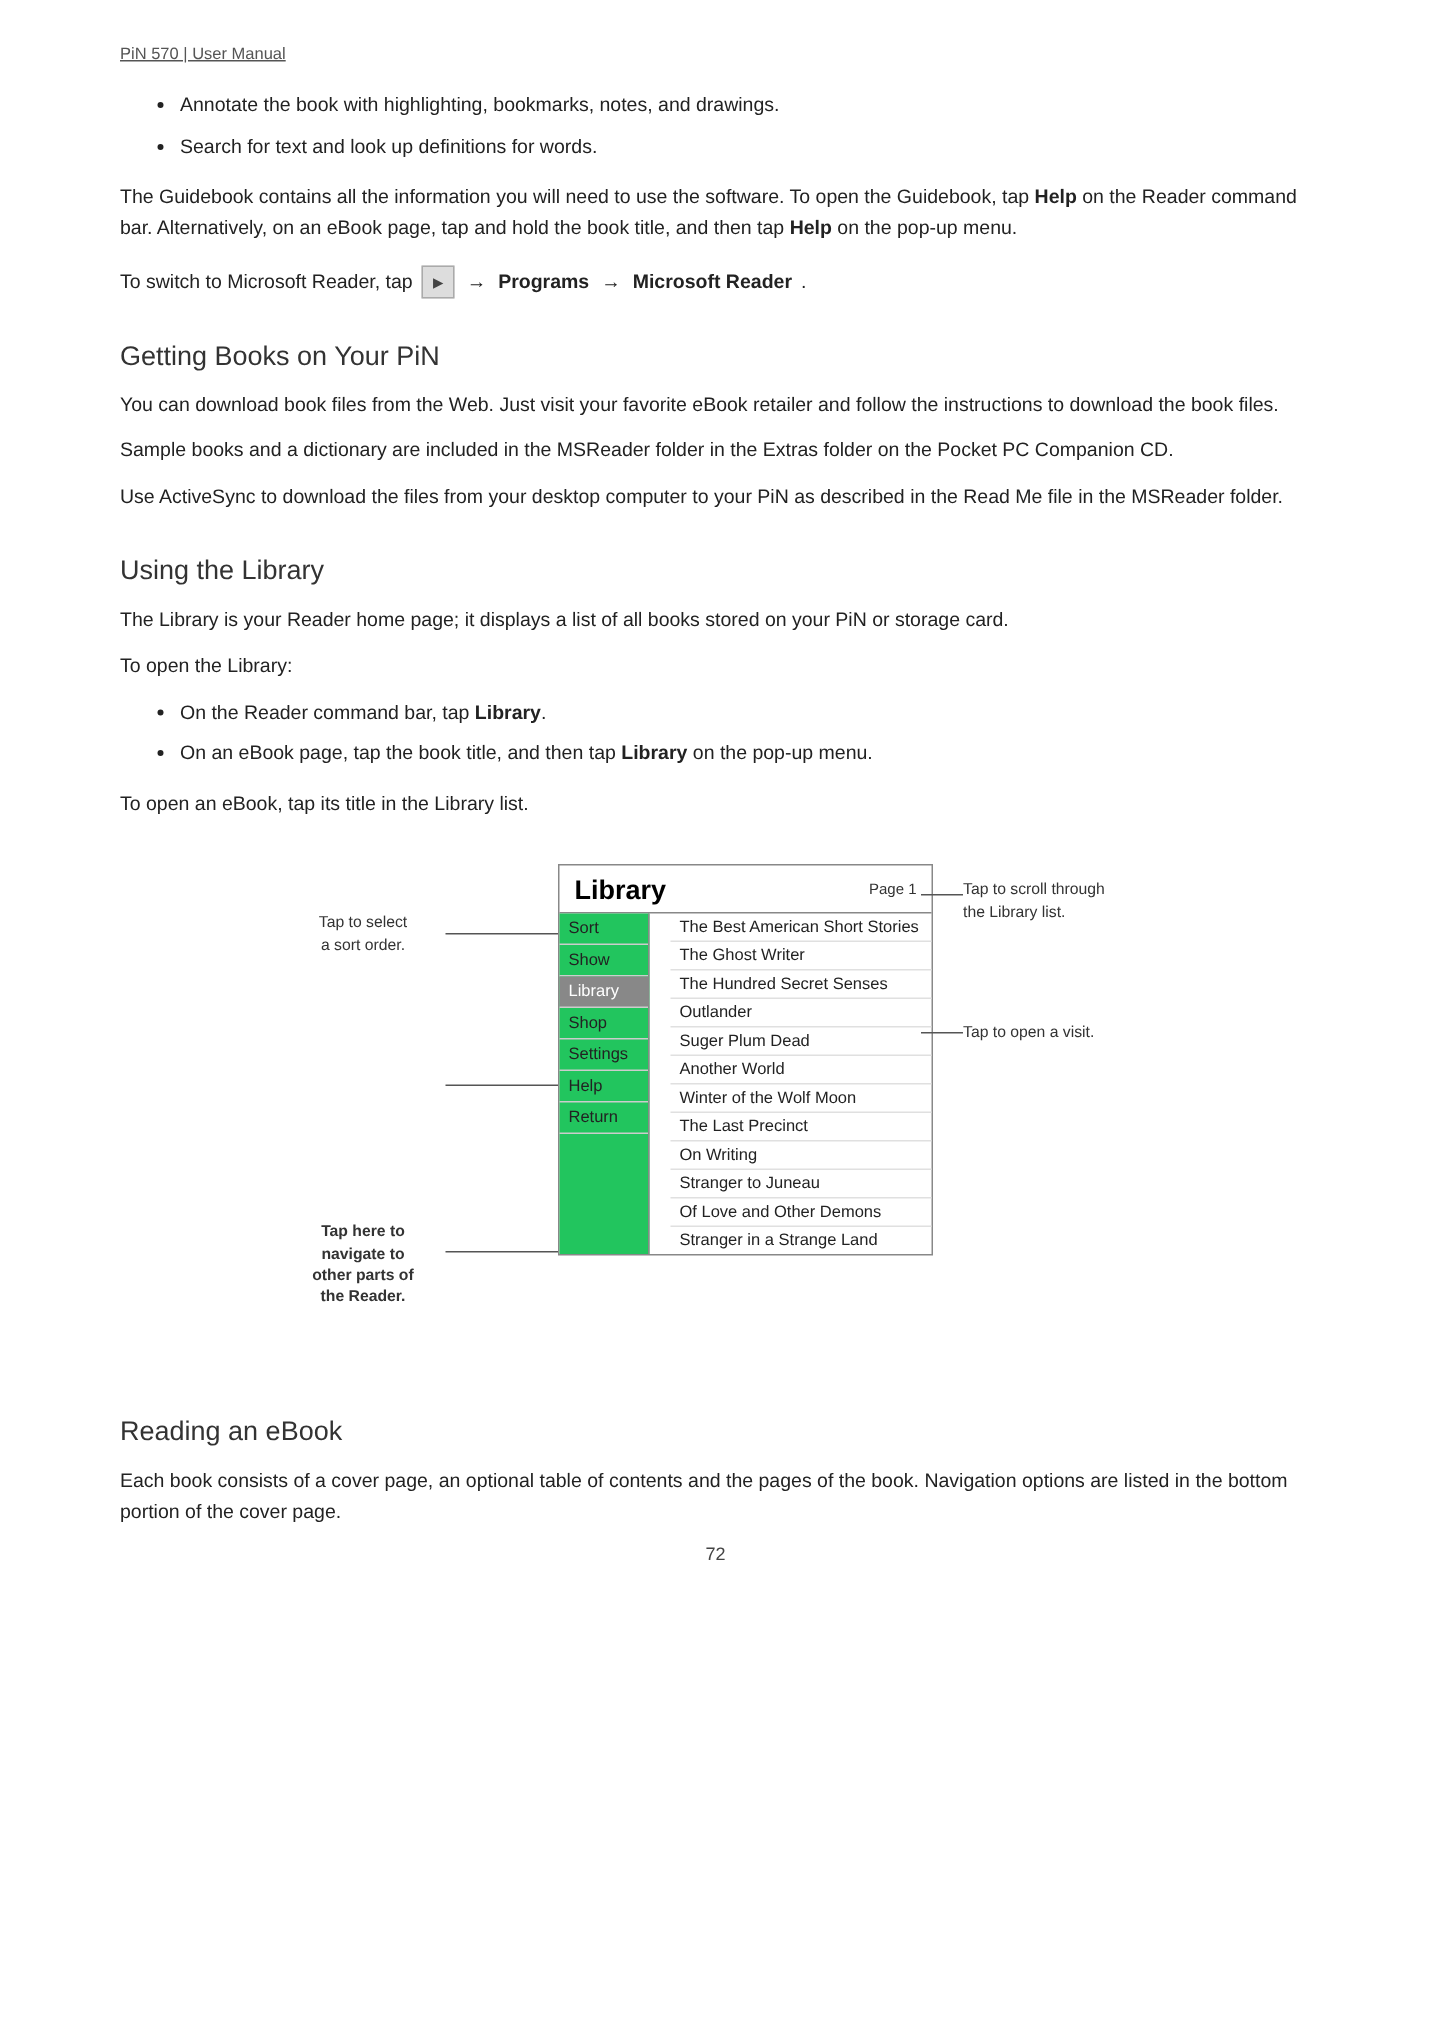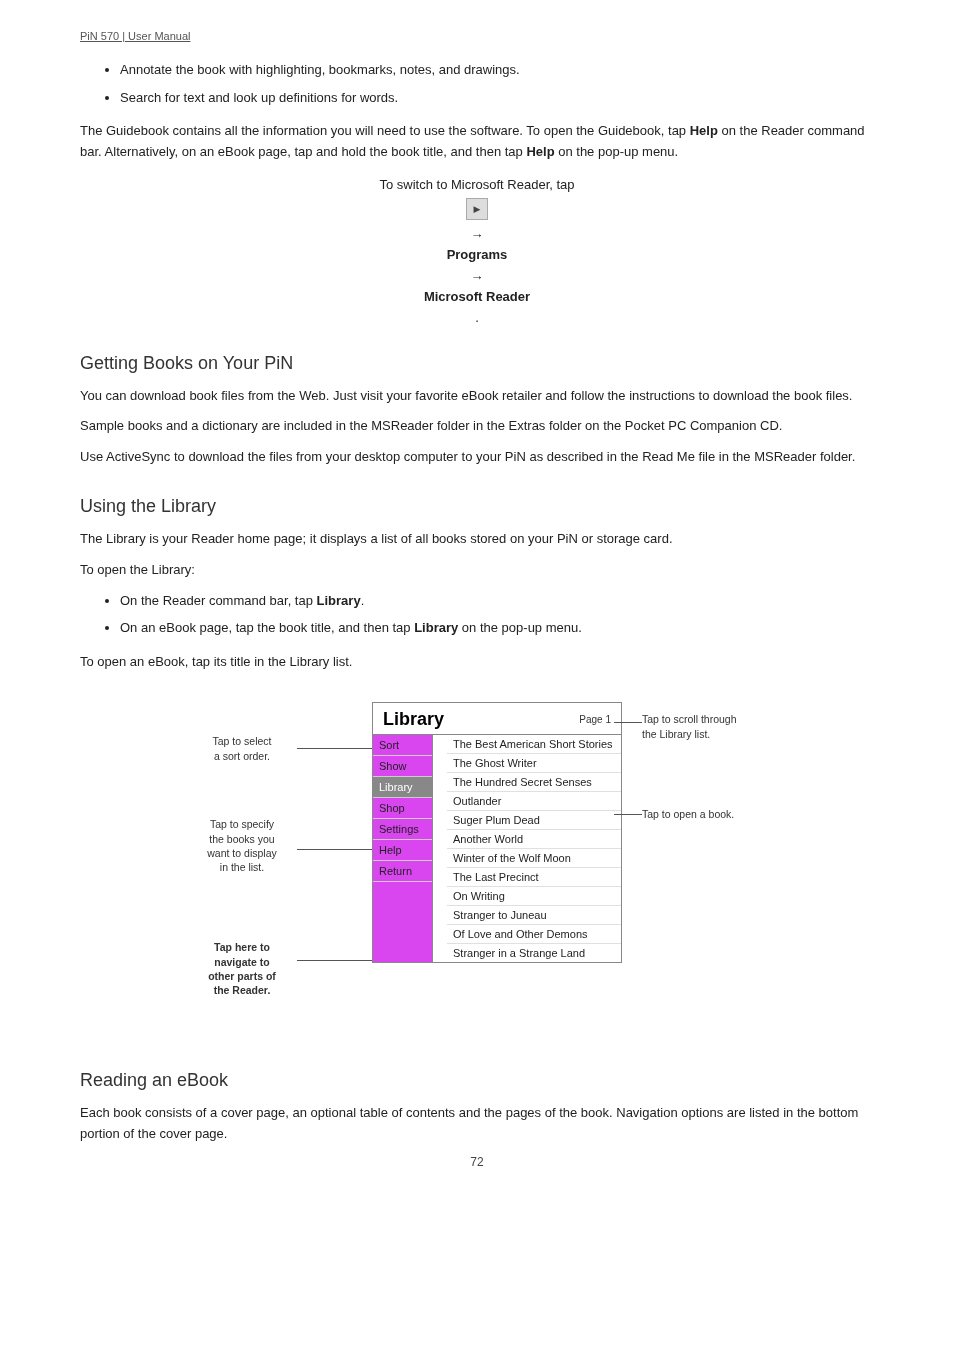"To switch to Microsoft Reader," .programs-line { flex-direction: column -> none }
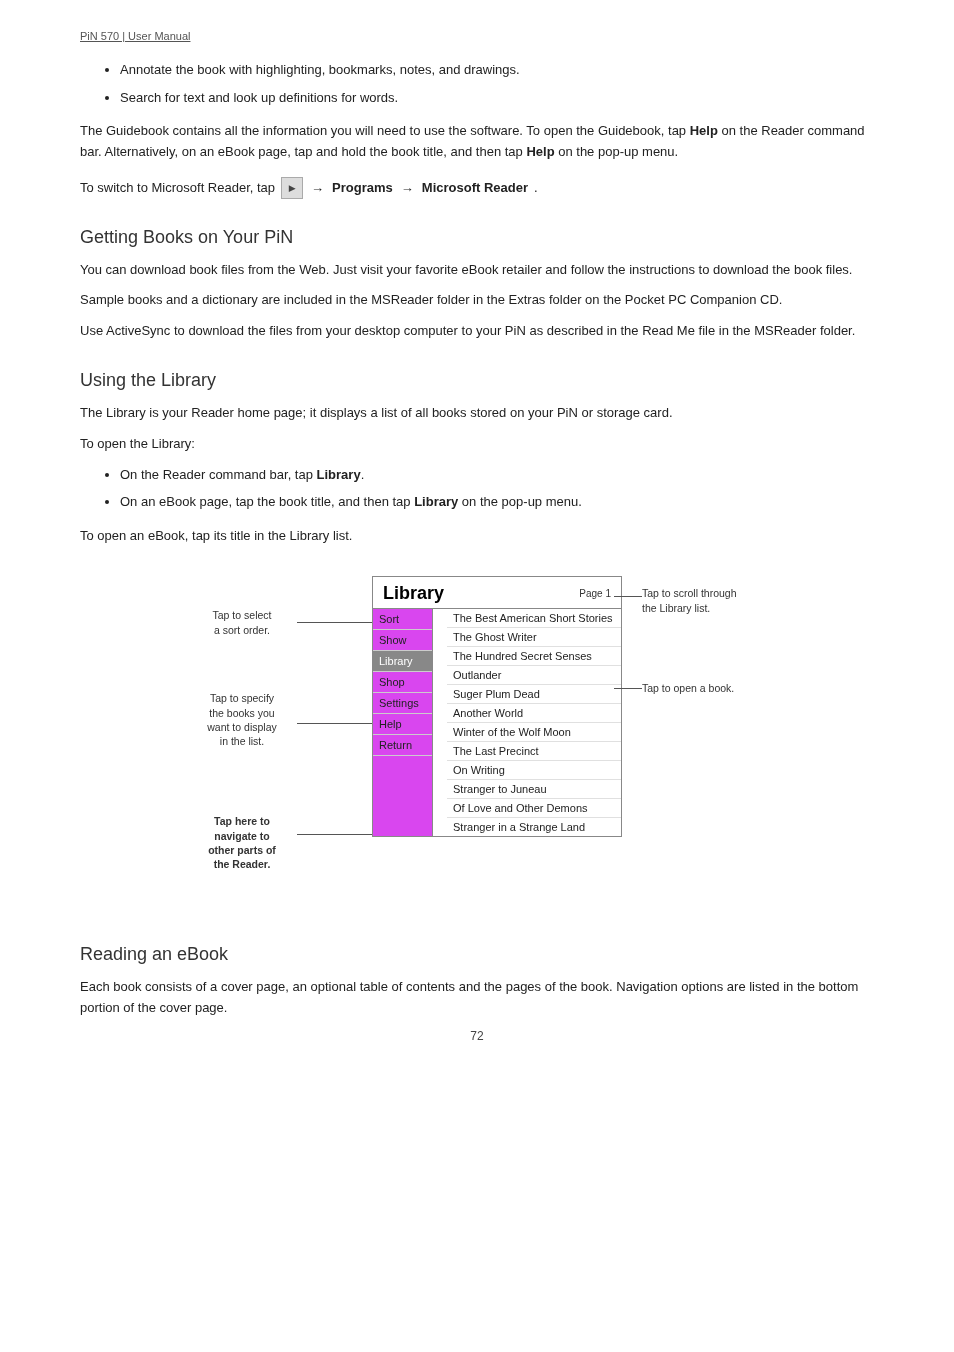"Sort" .left-menu { background: #d946ef -> #22c55e }
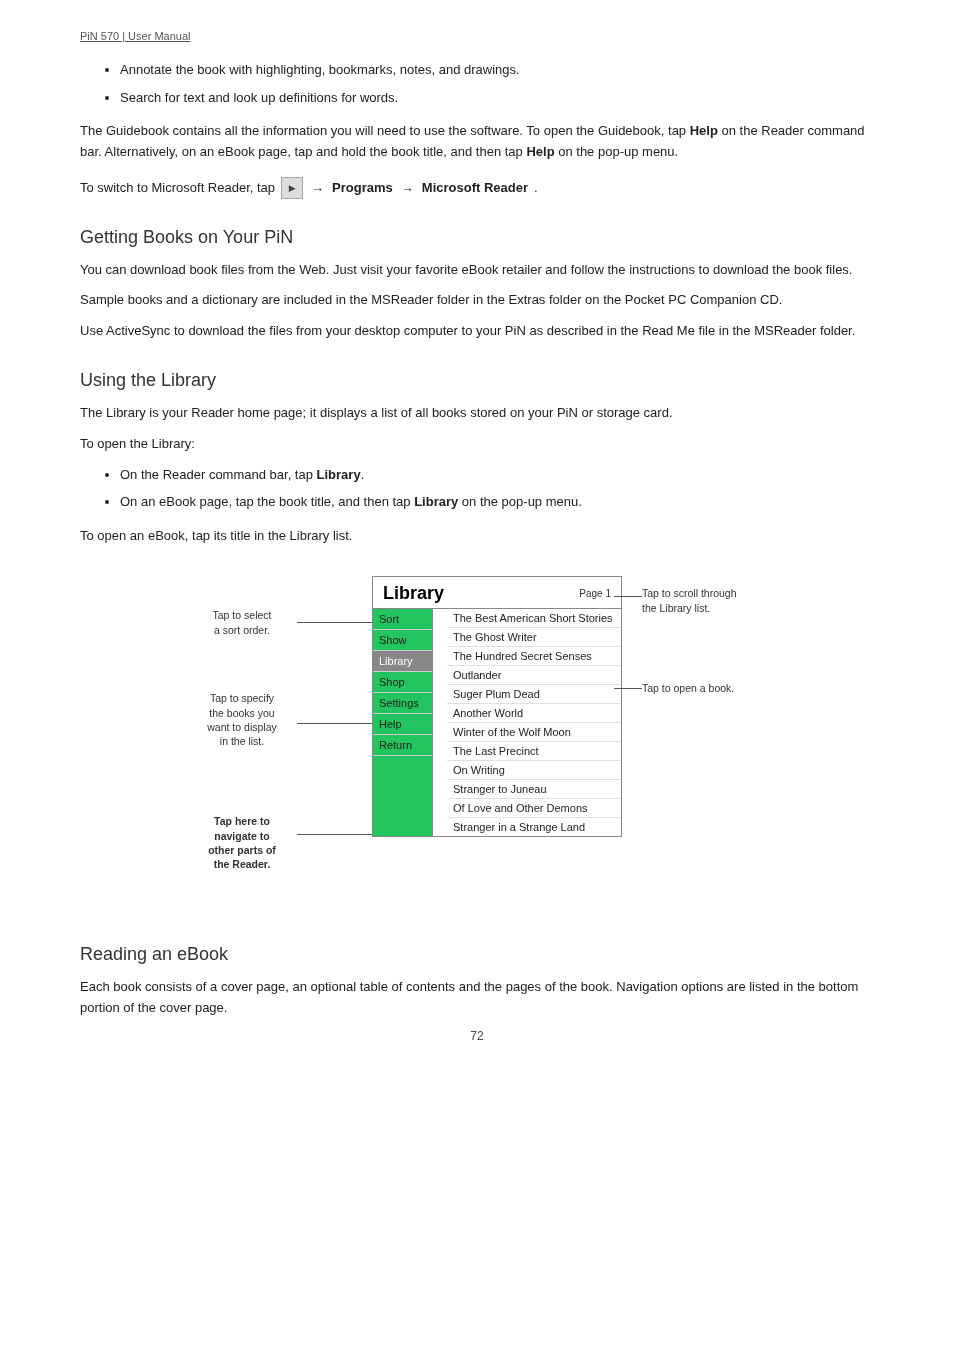"Tap to open a book." div { text: book -> visit }
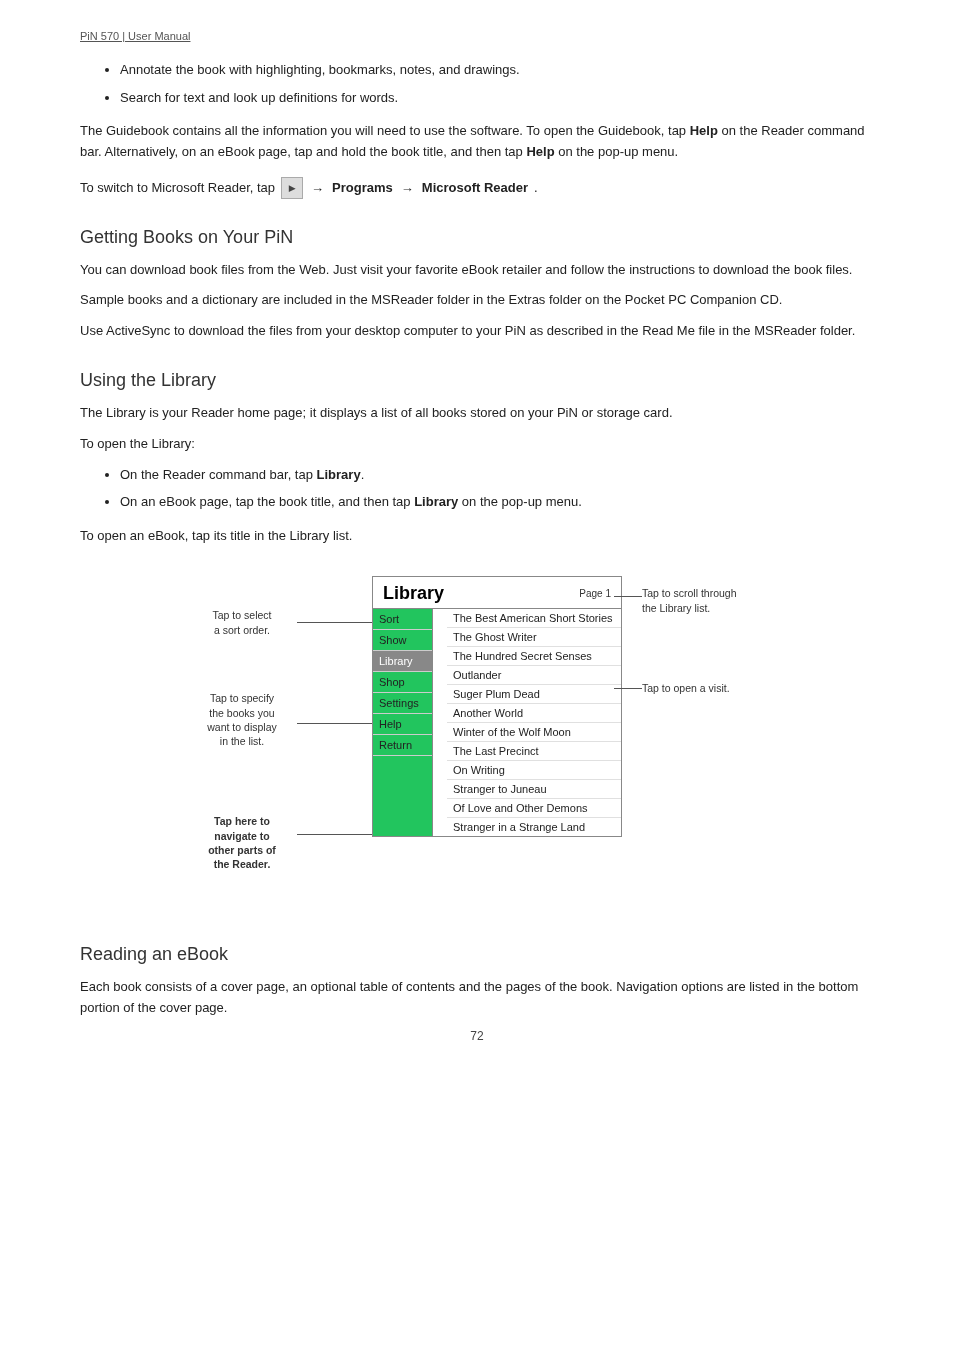"Tap to specify" div.ann-label { html: <div>Tap to specify<br>the books you<br>want to display<br>in the list.</div> -> none }
